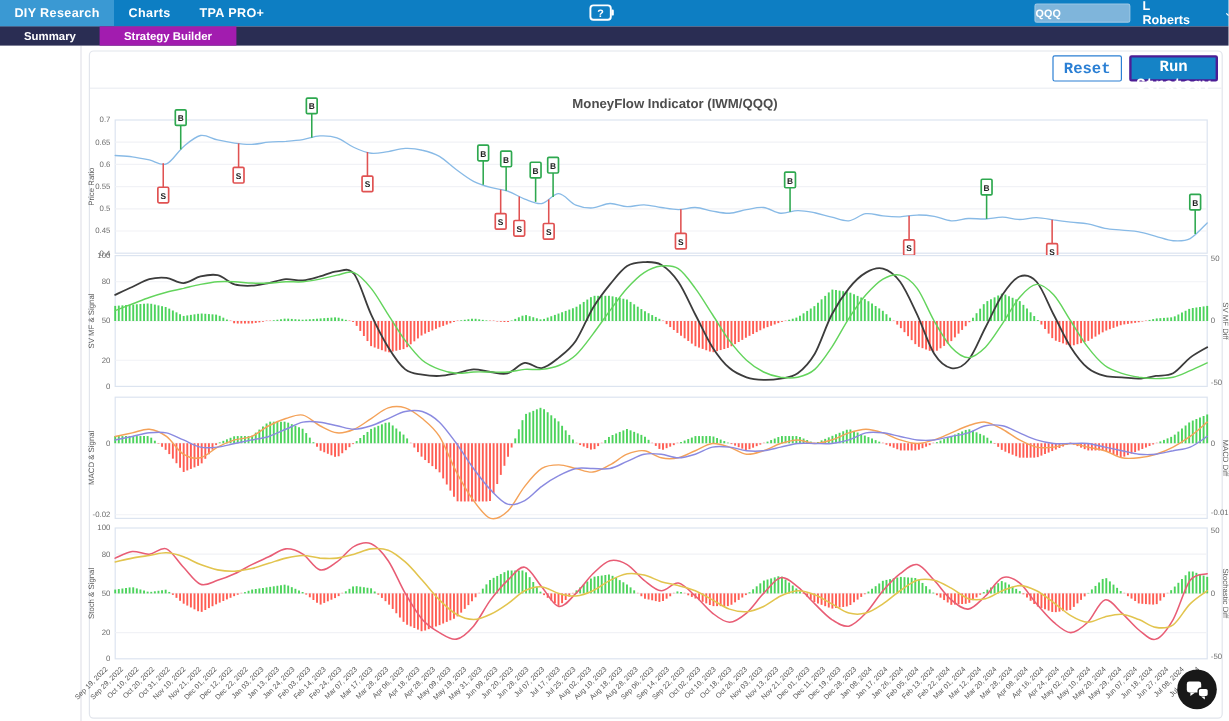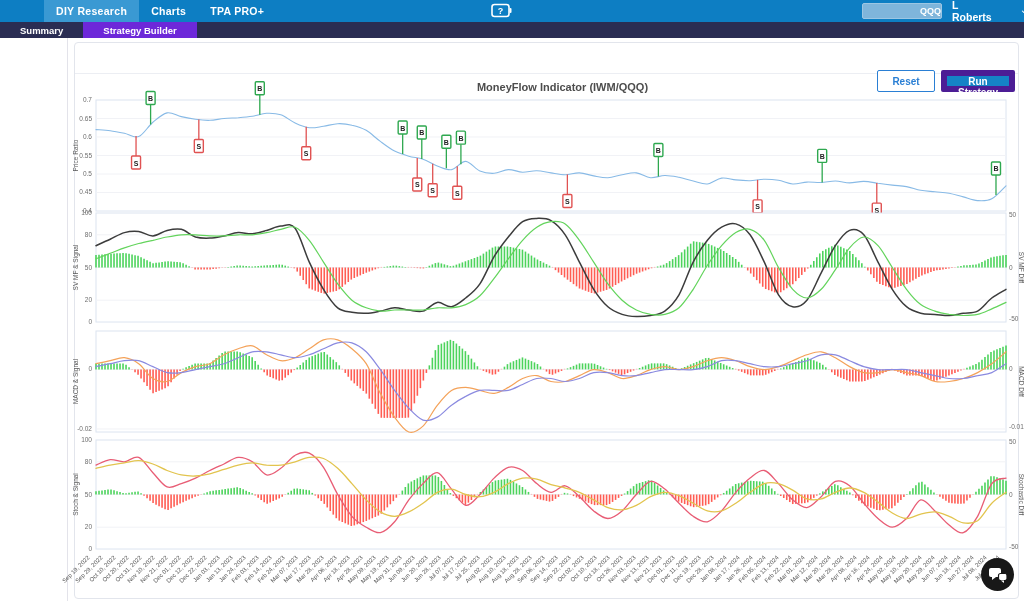"DIY Research" .topbar { padding-left: 44px -> none }
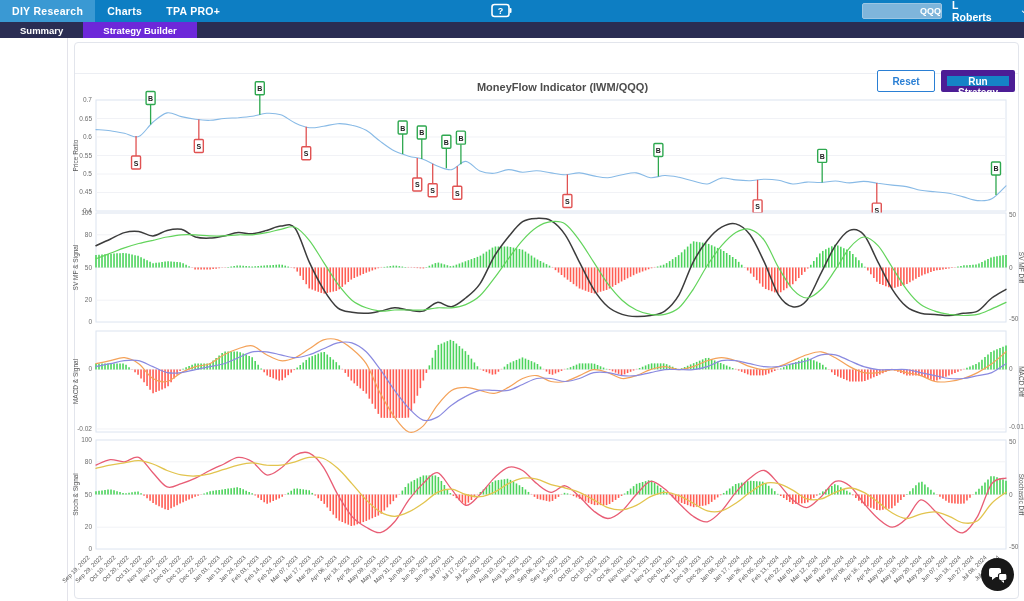"QQQ" .search-box { text-align: right -> left }
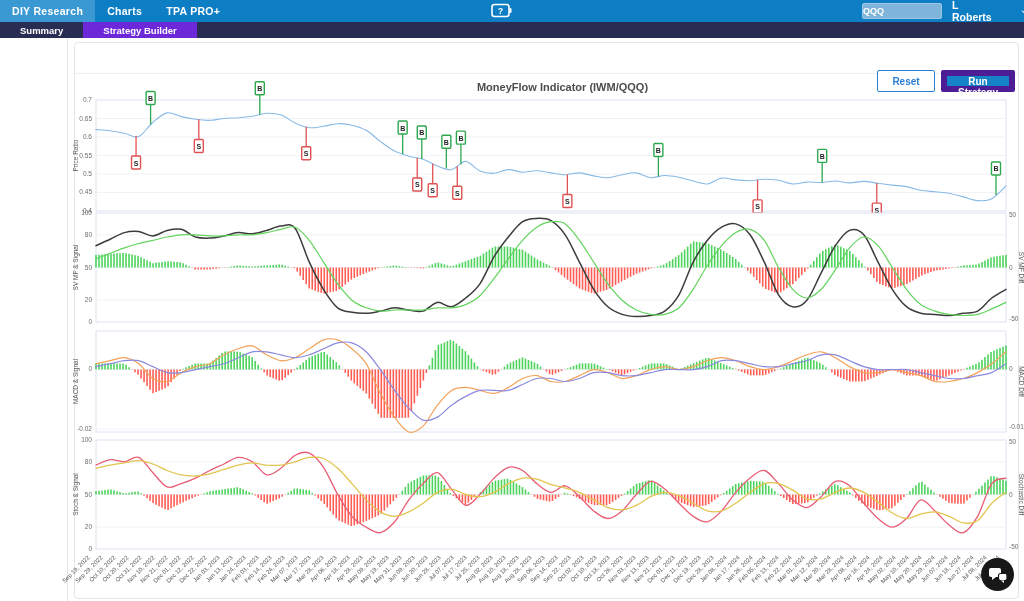"Strategy Builder" .subnav .tab.active { background: #6d28d9 -> #a21caf }
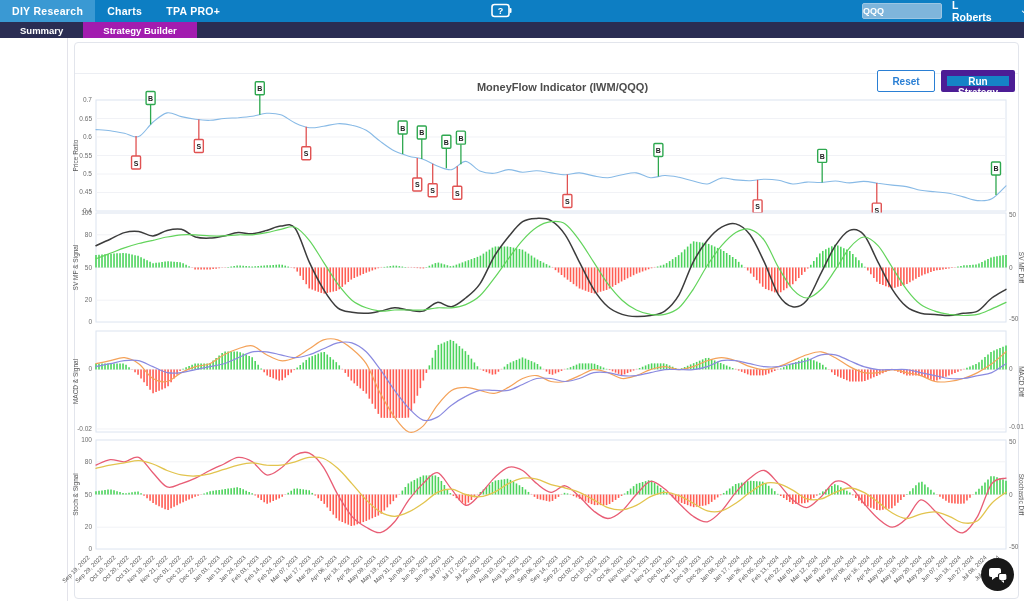"Reset" .btn { font-family: Liberation Sans, sans-serif -> Liberation Mono, monospace; font-size: 10px -> 13px; margin-top: 24px -> none }
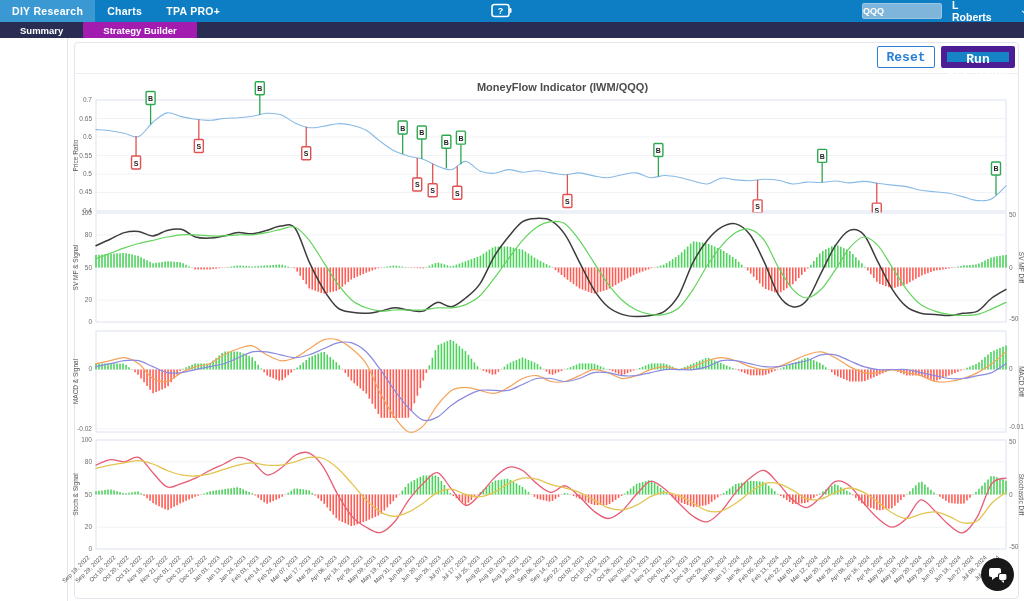"Run Strategy" .btn-run { border: 6px solid #4c1d95 -> 2px solid #4c1d95 }
